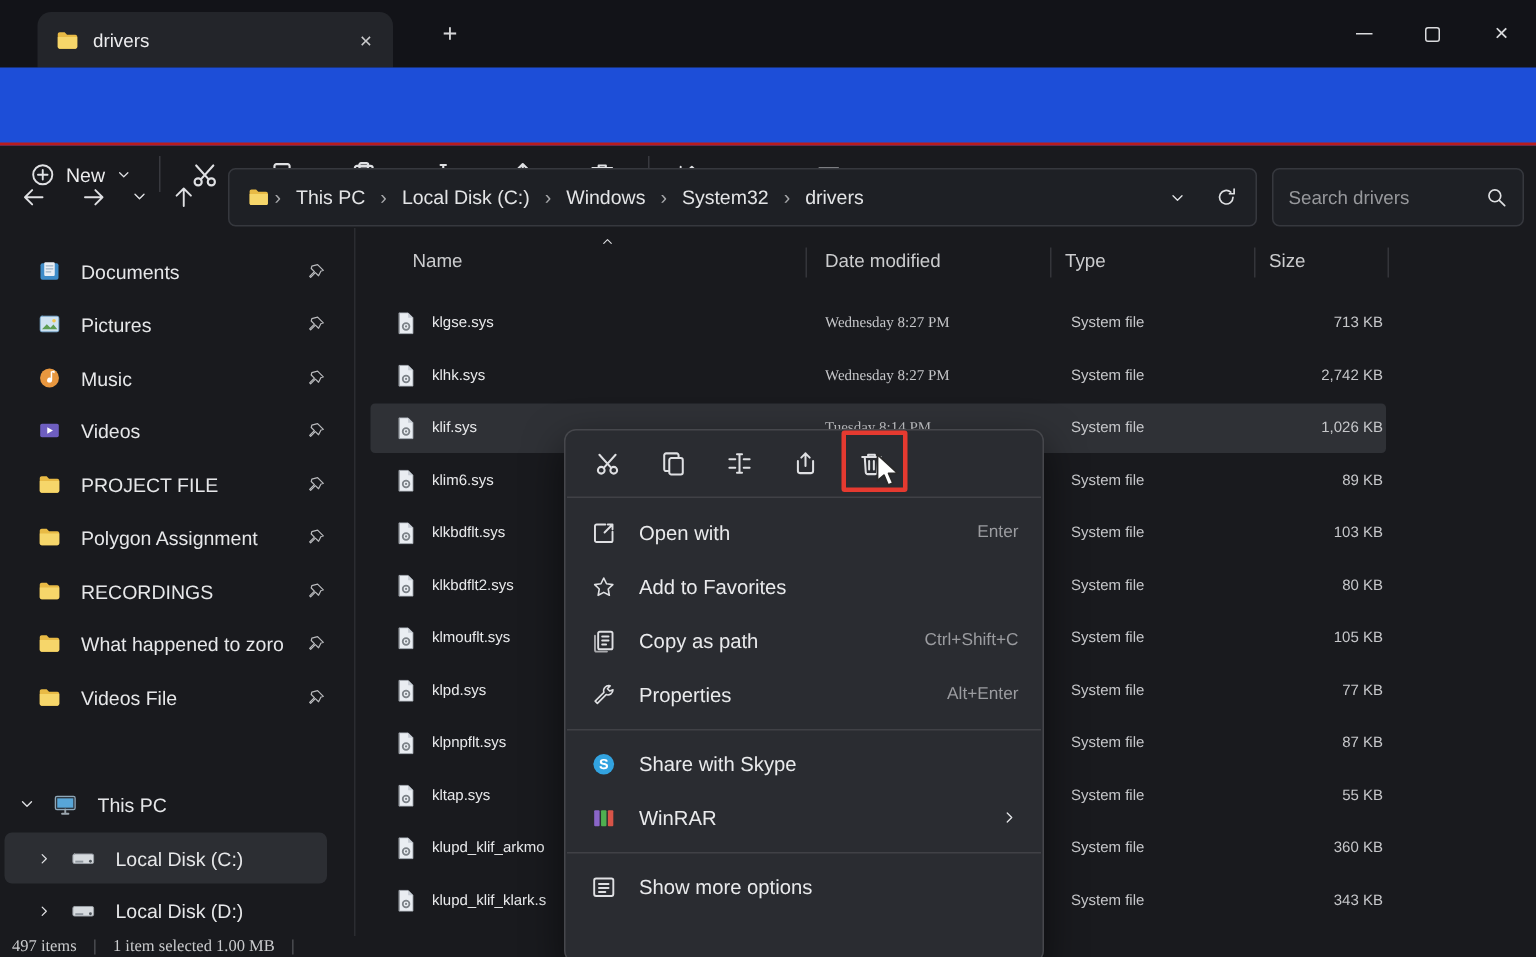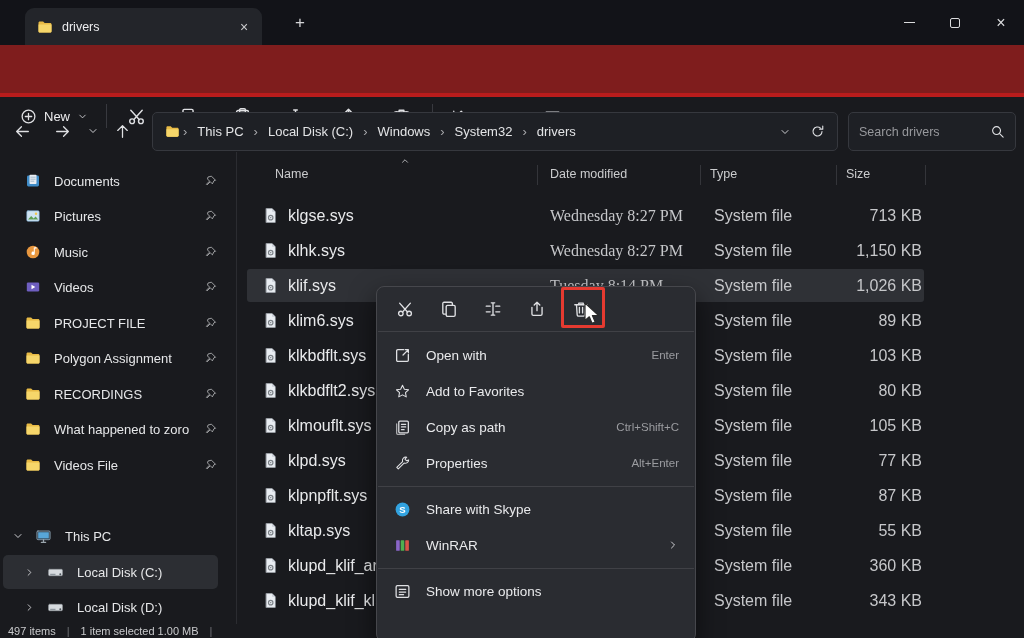"New" .toolbar { background: #7f1d1d -> #1d4ed8; border-bottom: 4px solid #b91c1c -> 2px solid #b91c1c }
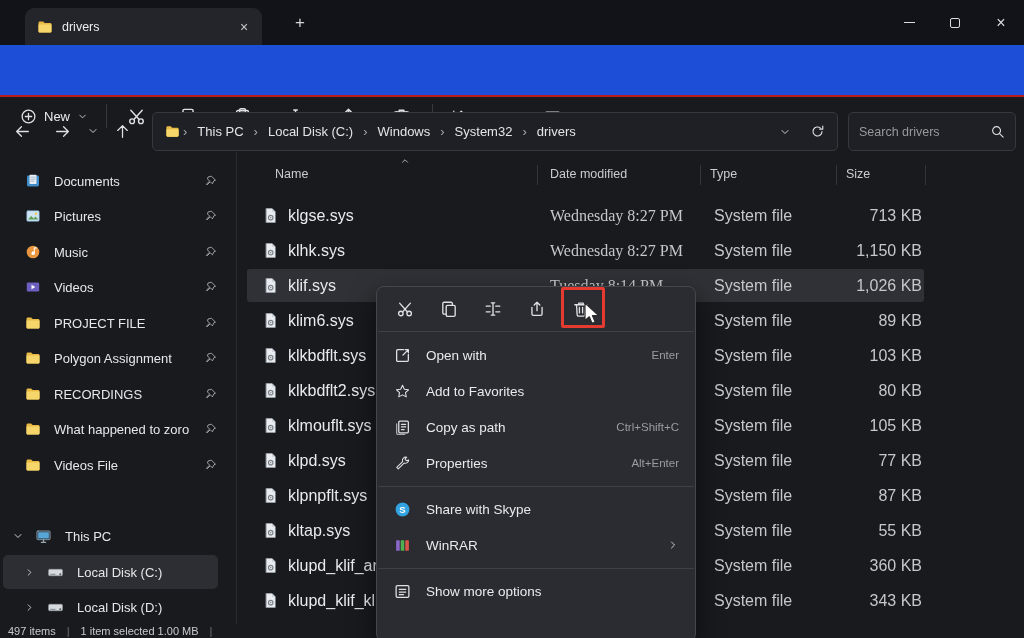"klgse.sys" .frow { font-size: 16px -> 10px }
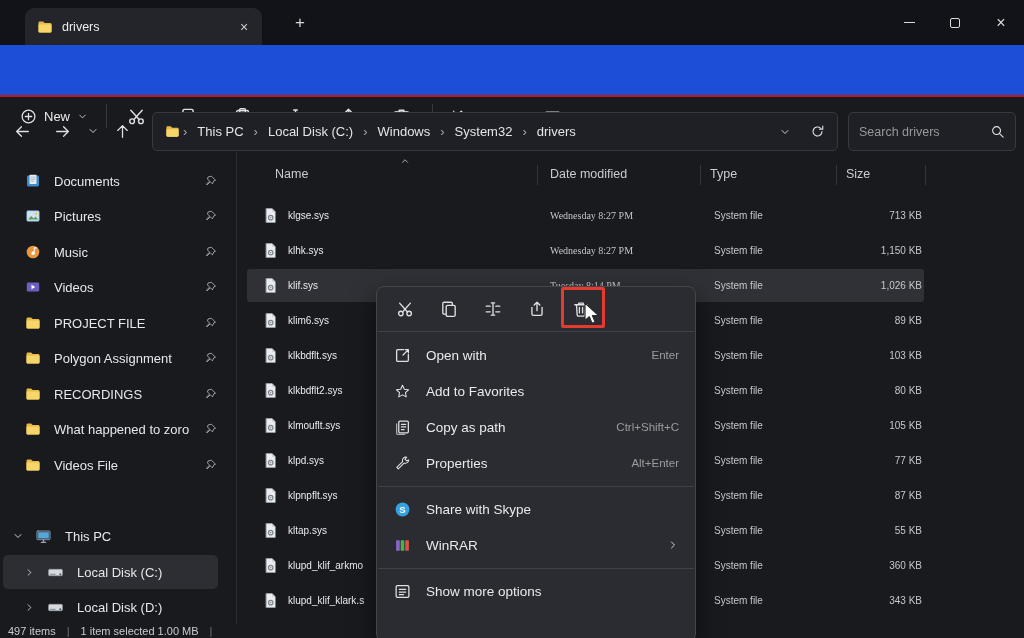"1,150 KB" div.c-size { text: 1,150 -> 2,742 }
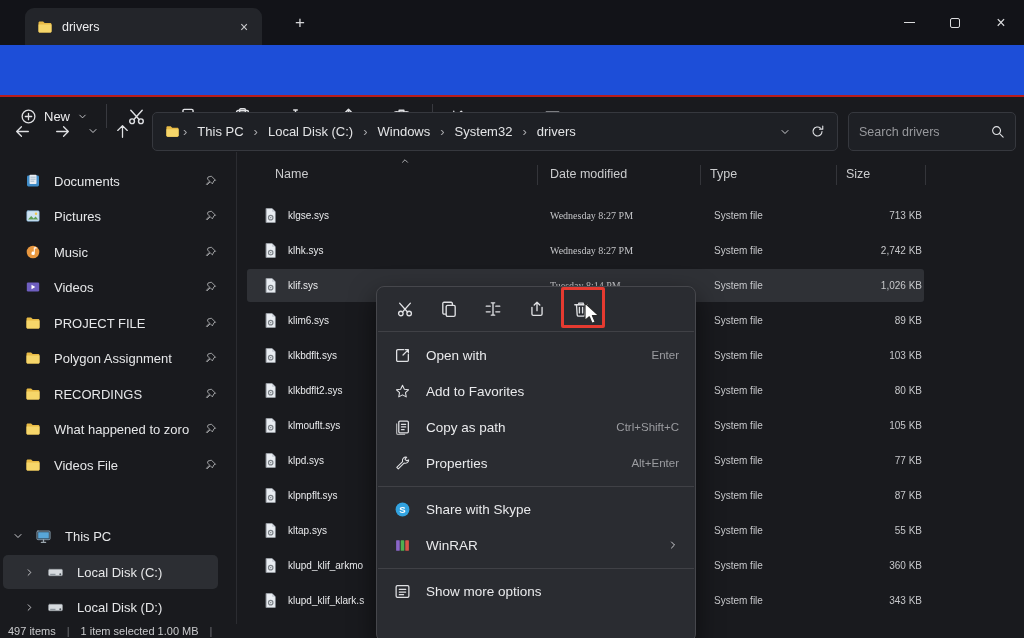"497 items" .statusbar { font-family: none -> Liberation Serif, serif }
